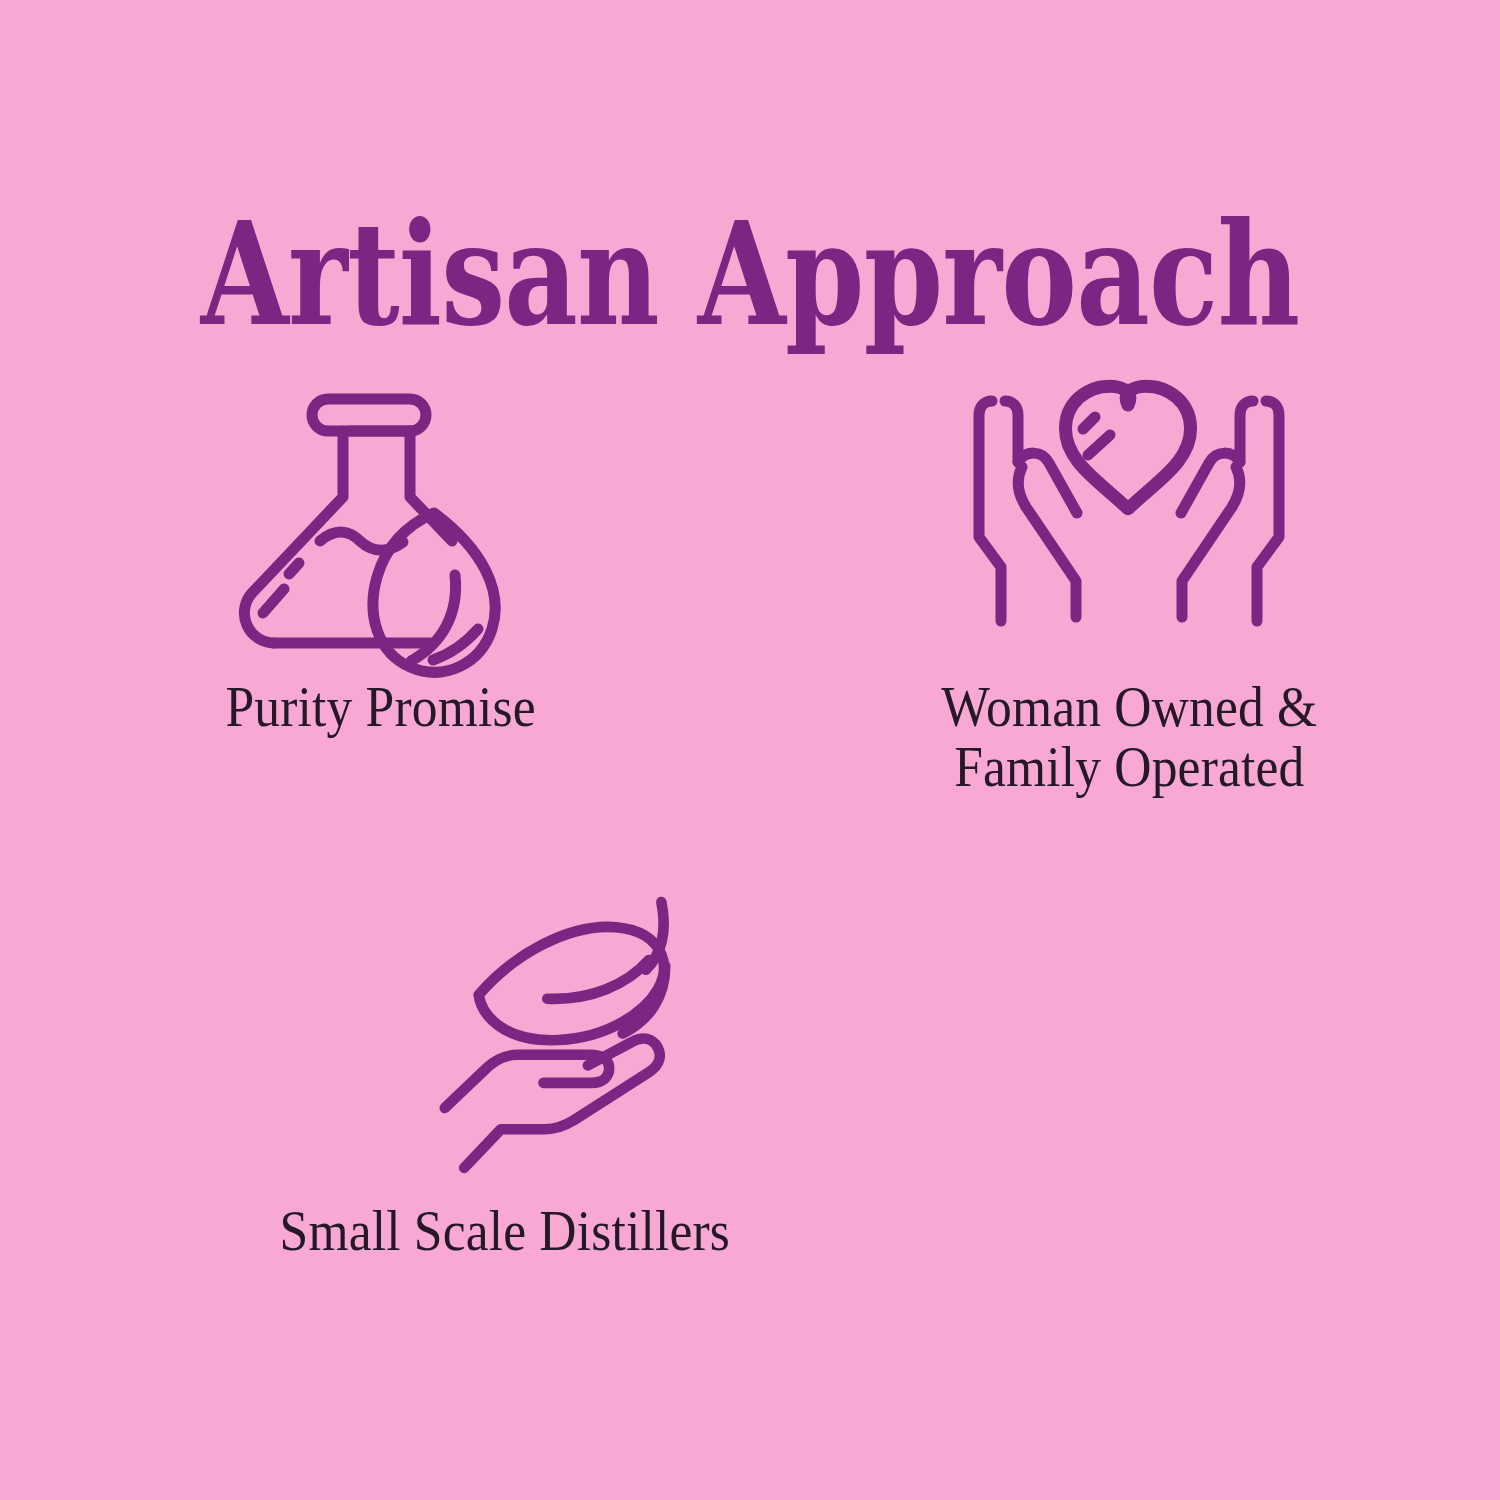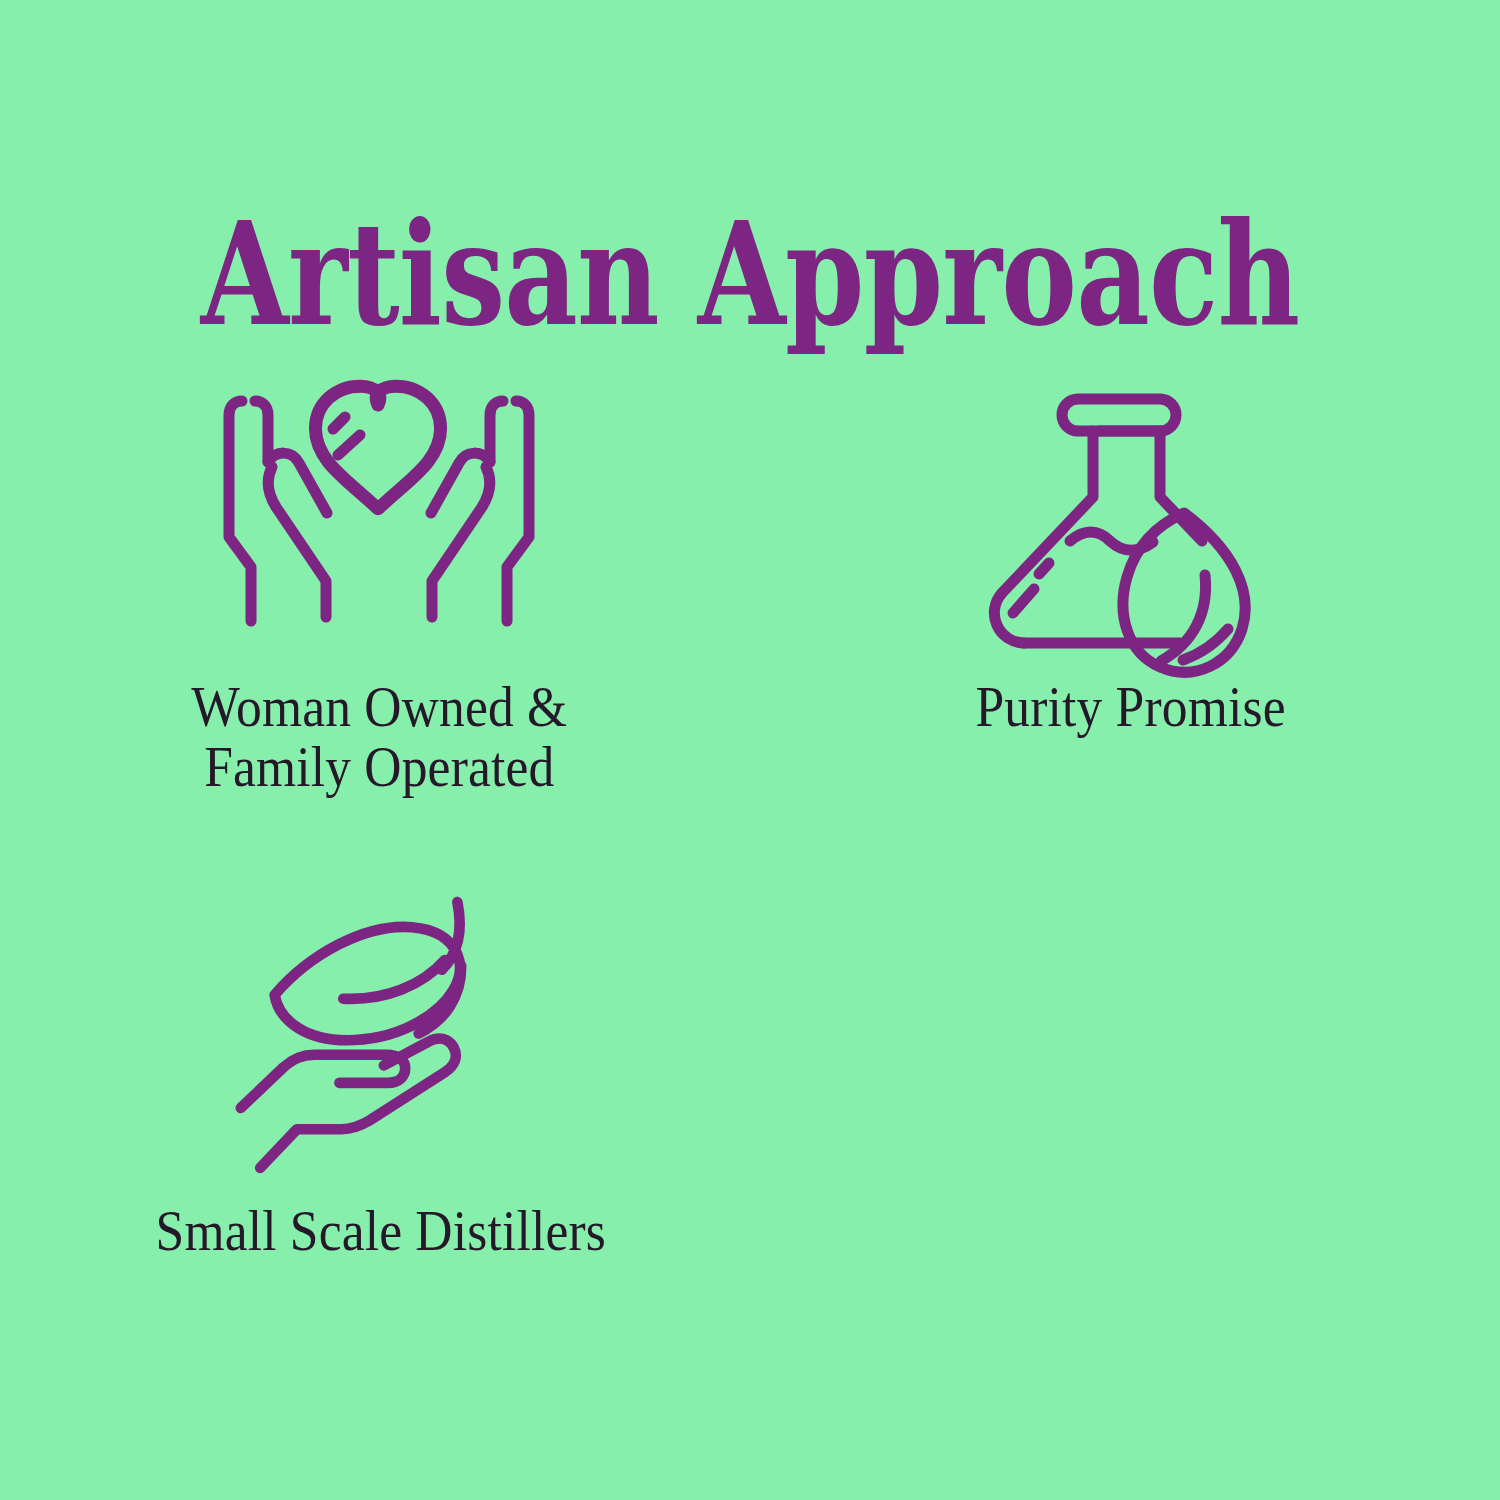"Artisan Approach" .page { background: #86efac -> #f9a8d4 }
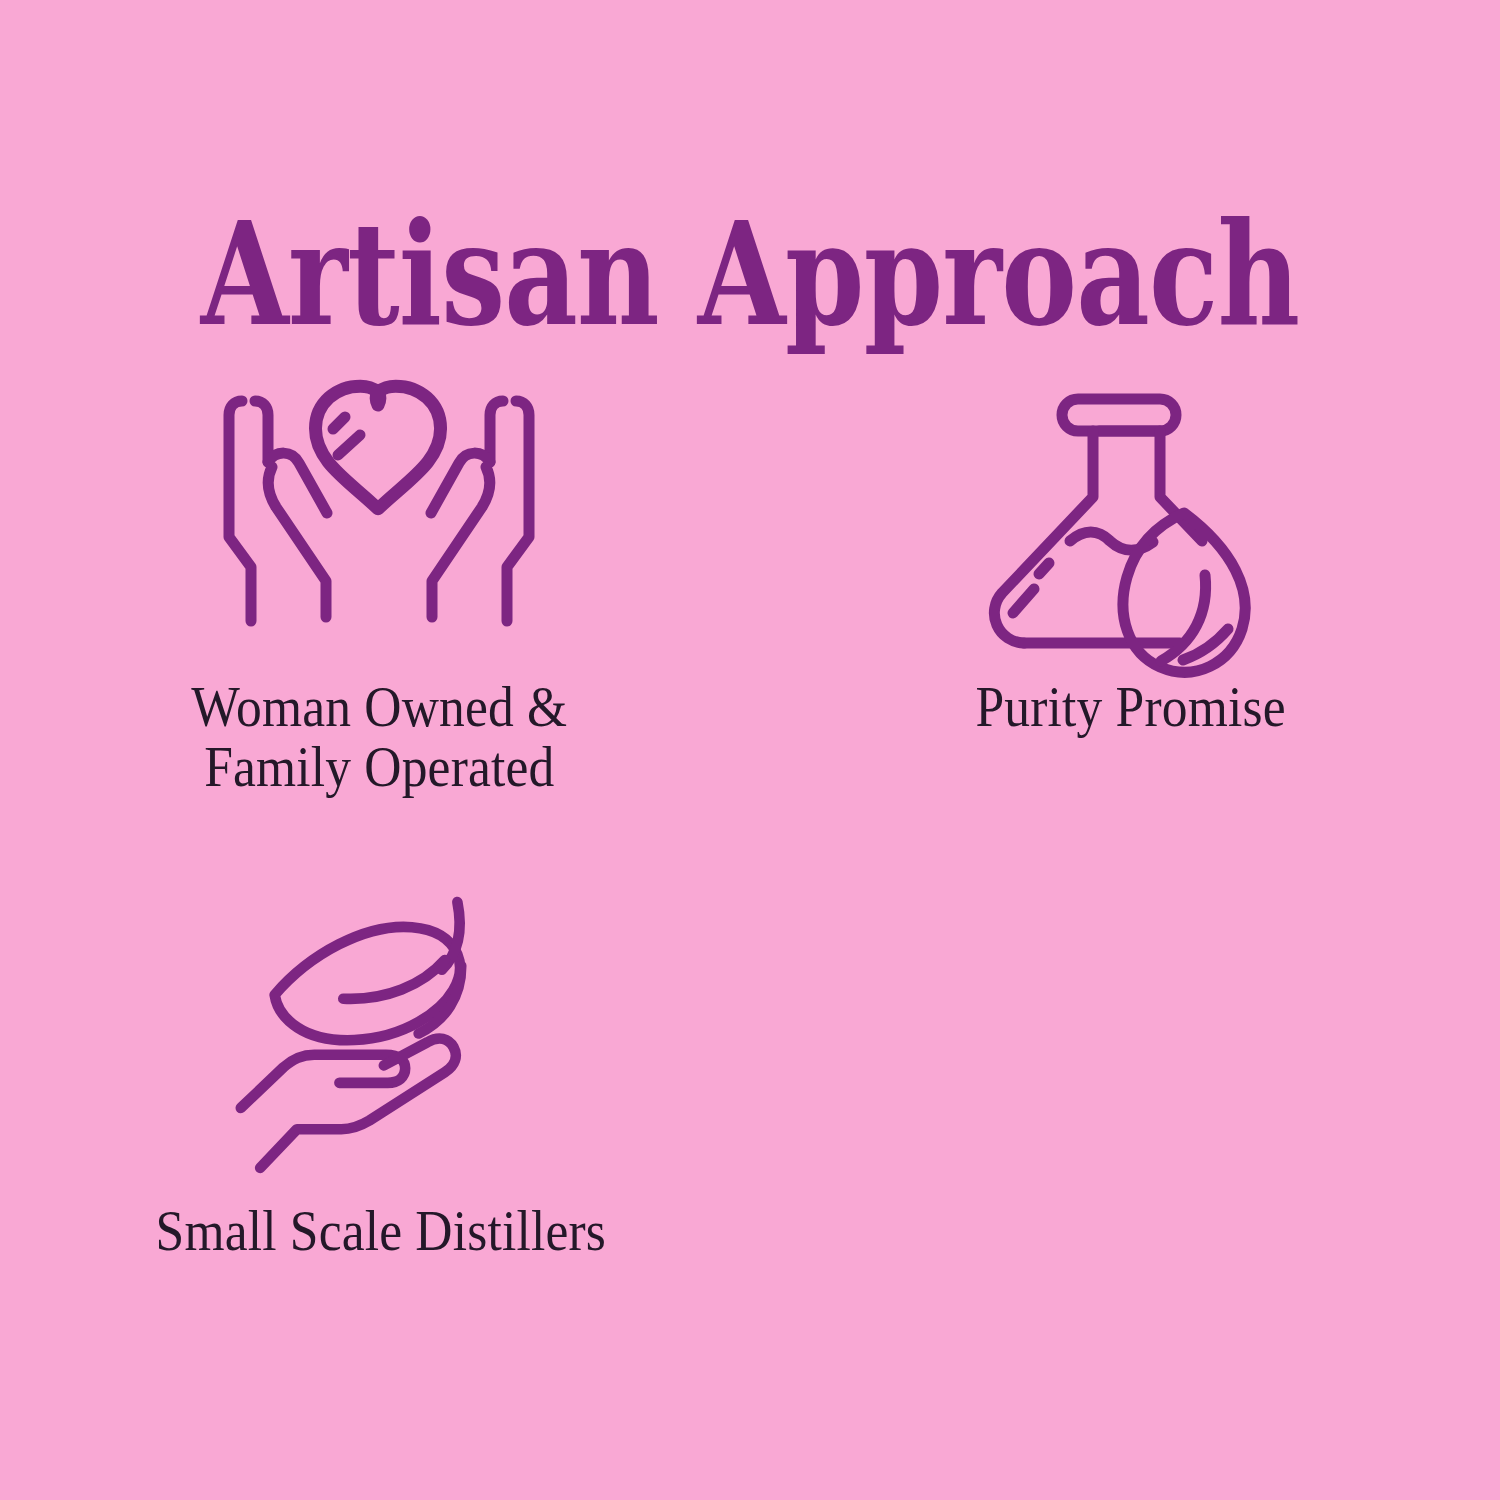"Woman Owned &" div.cell { order: before "Purity Promise" -> after "Purity Promise" }
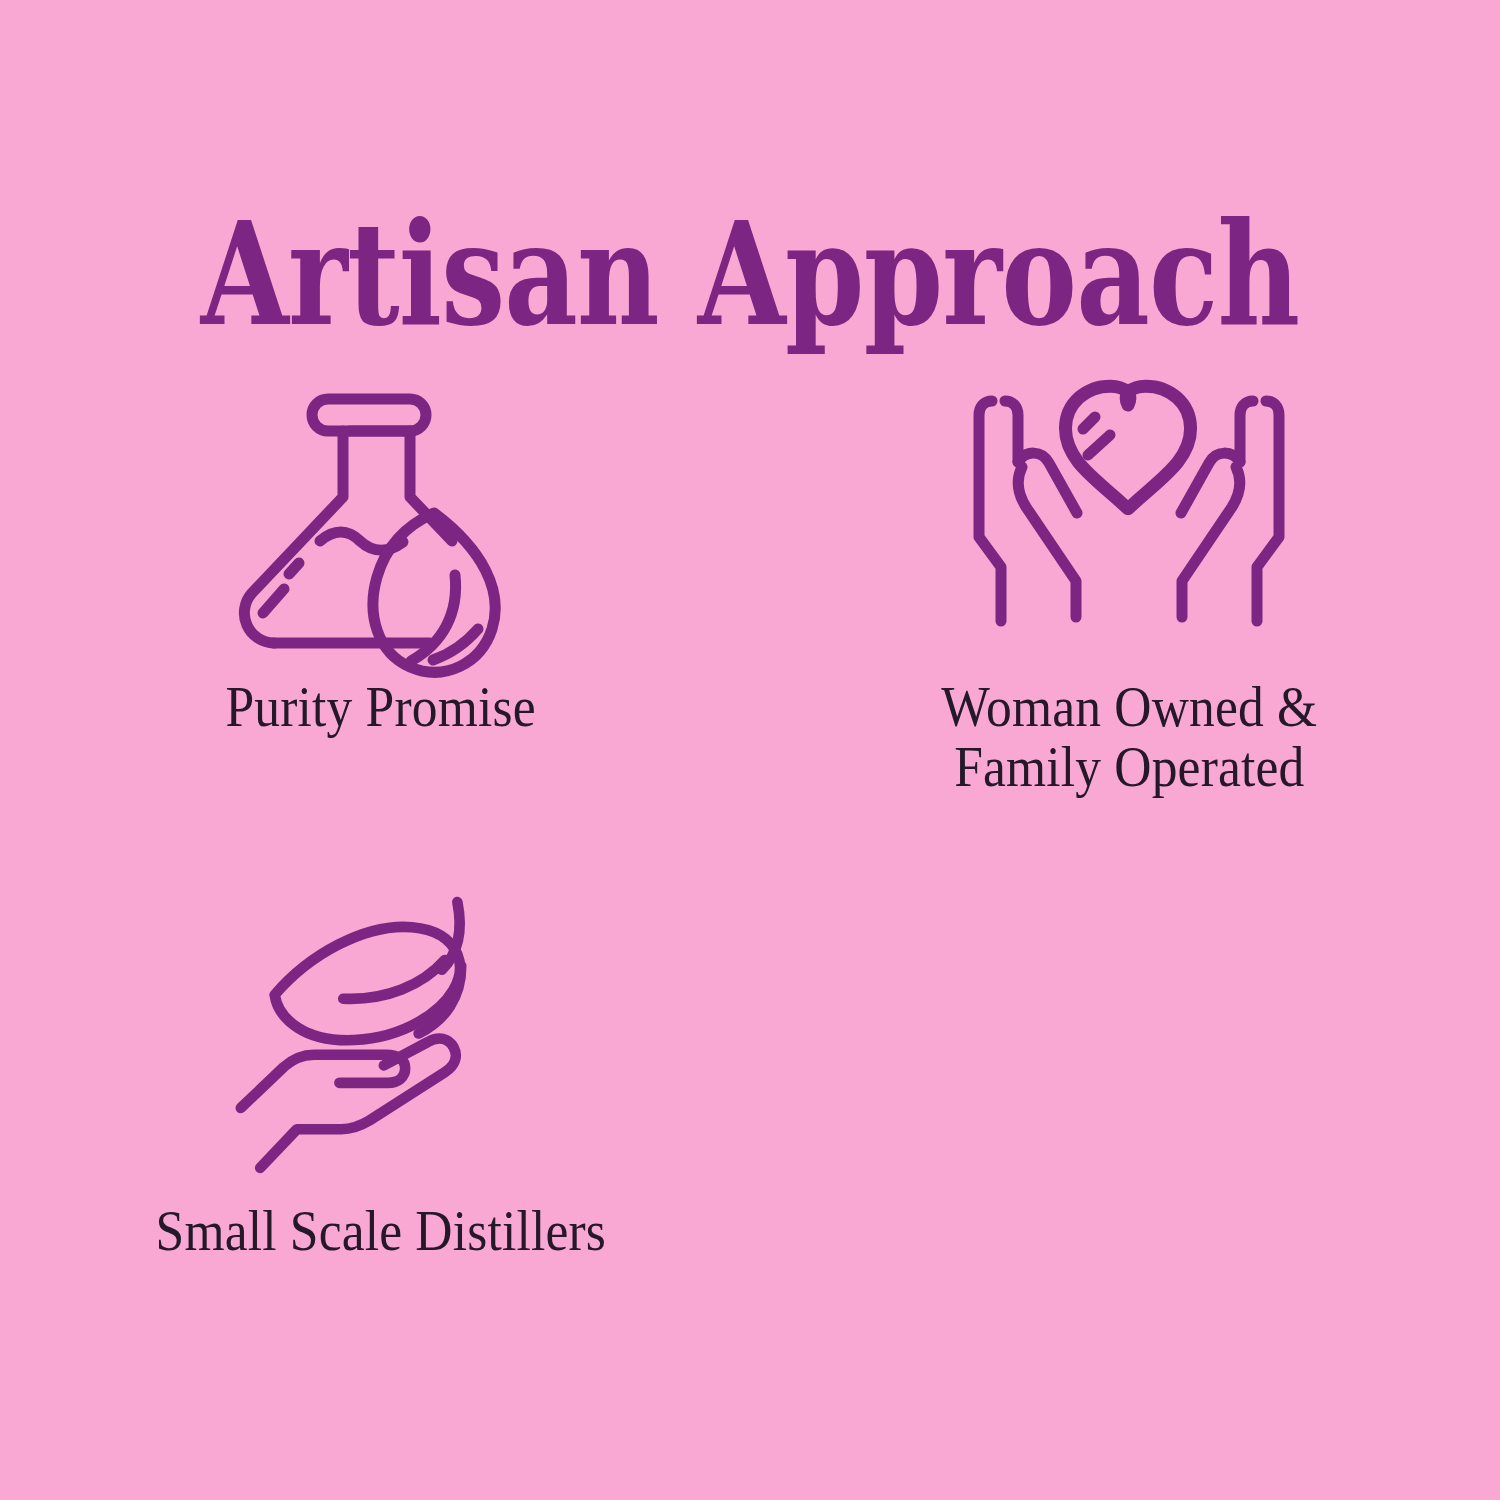"Small Scale Distillers" .cell-2 { align-items: none -> flex-end }
